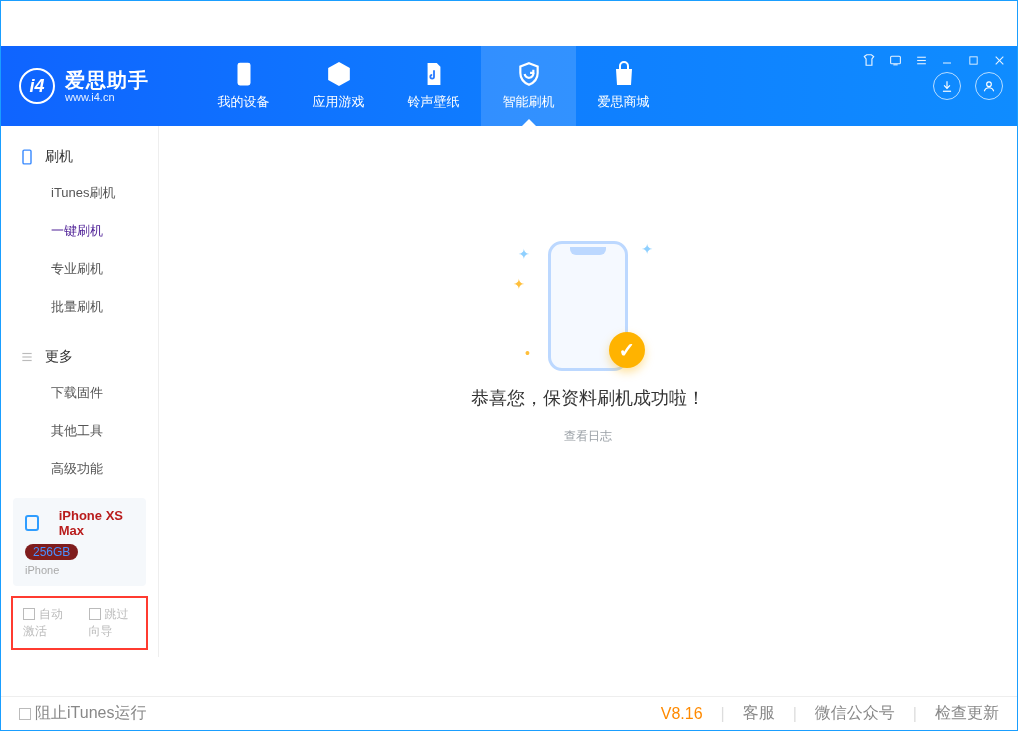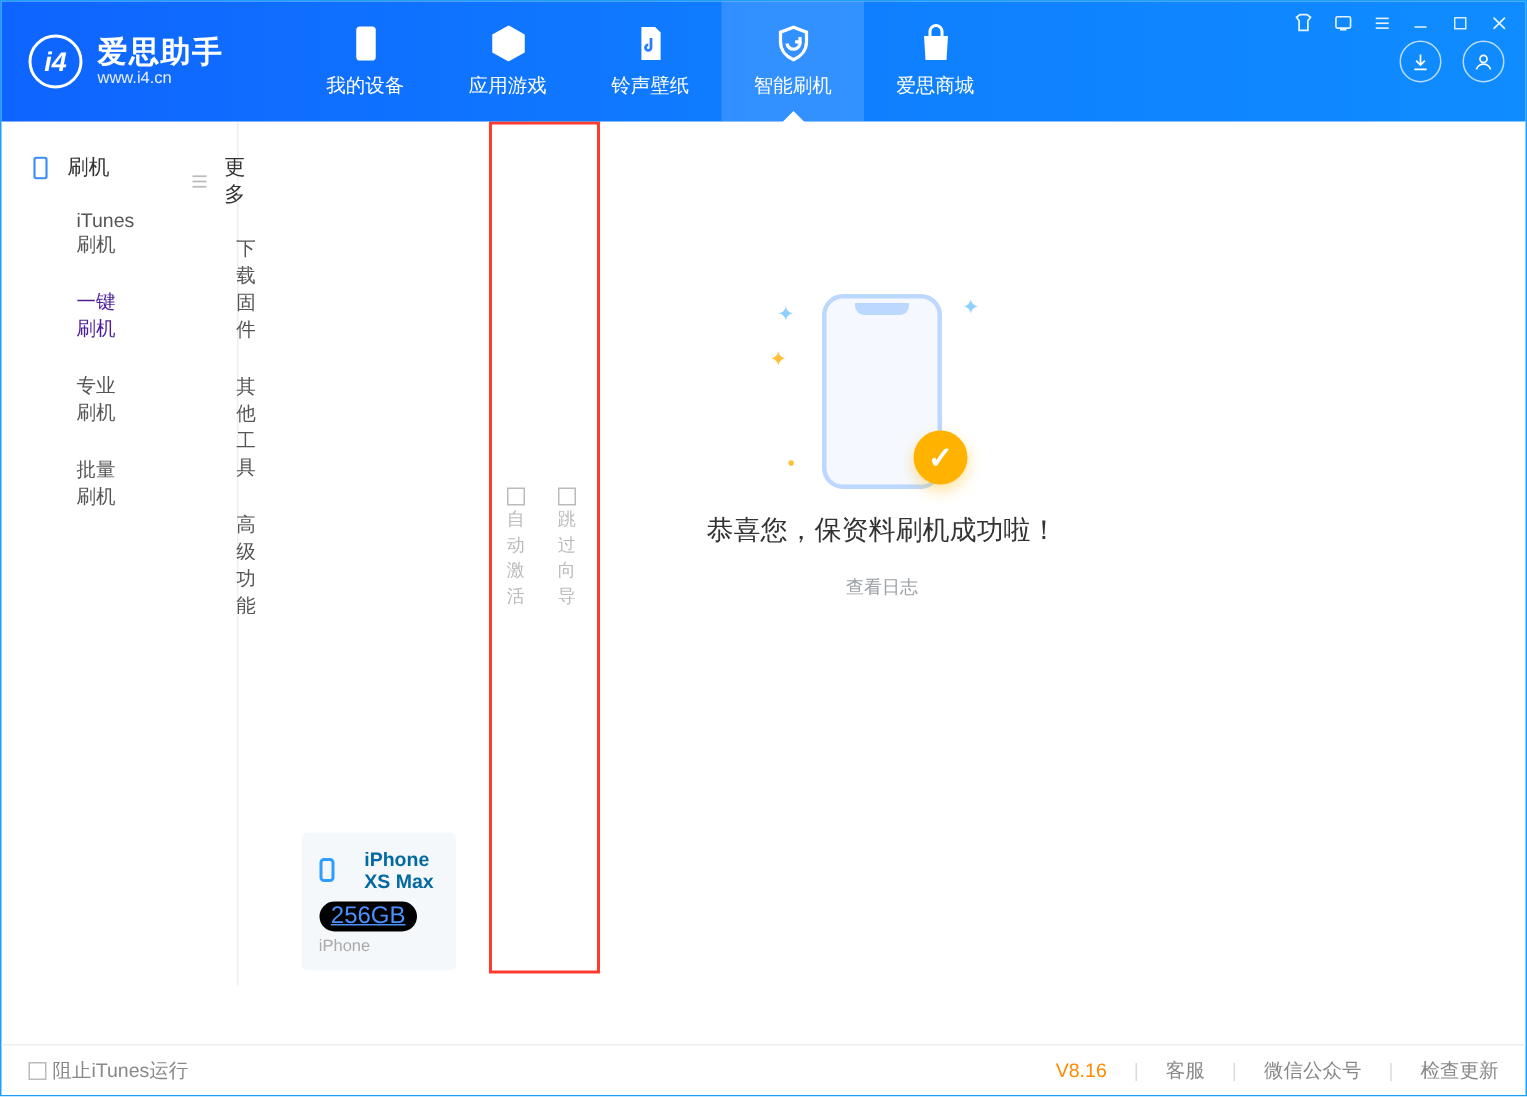"i4" .header { margin-top: none -> 45px }
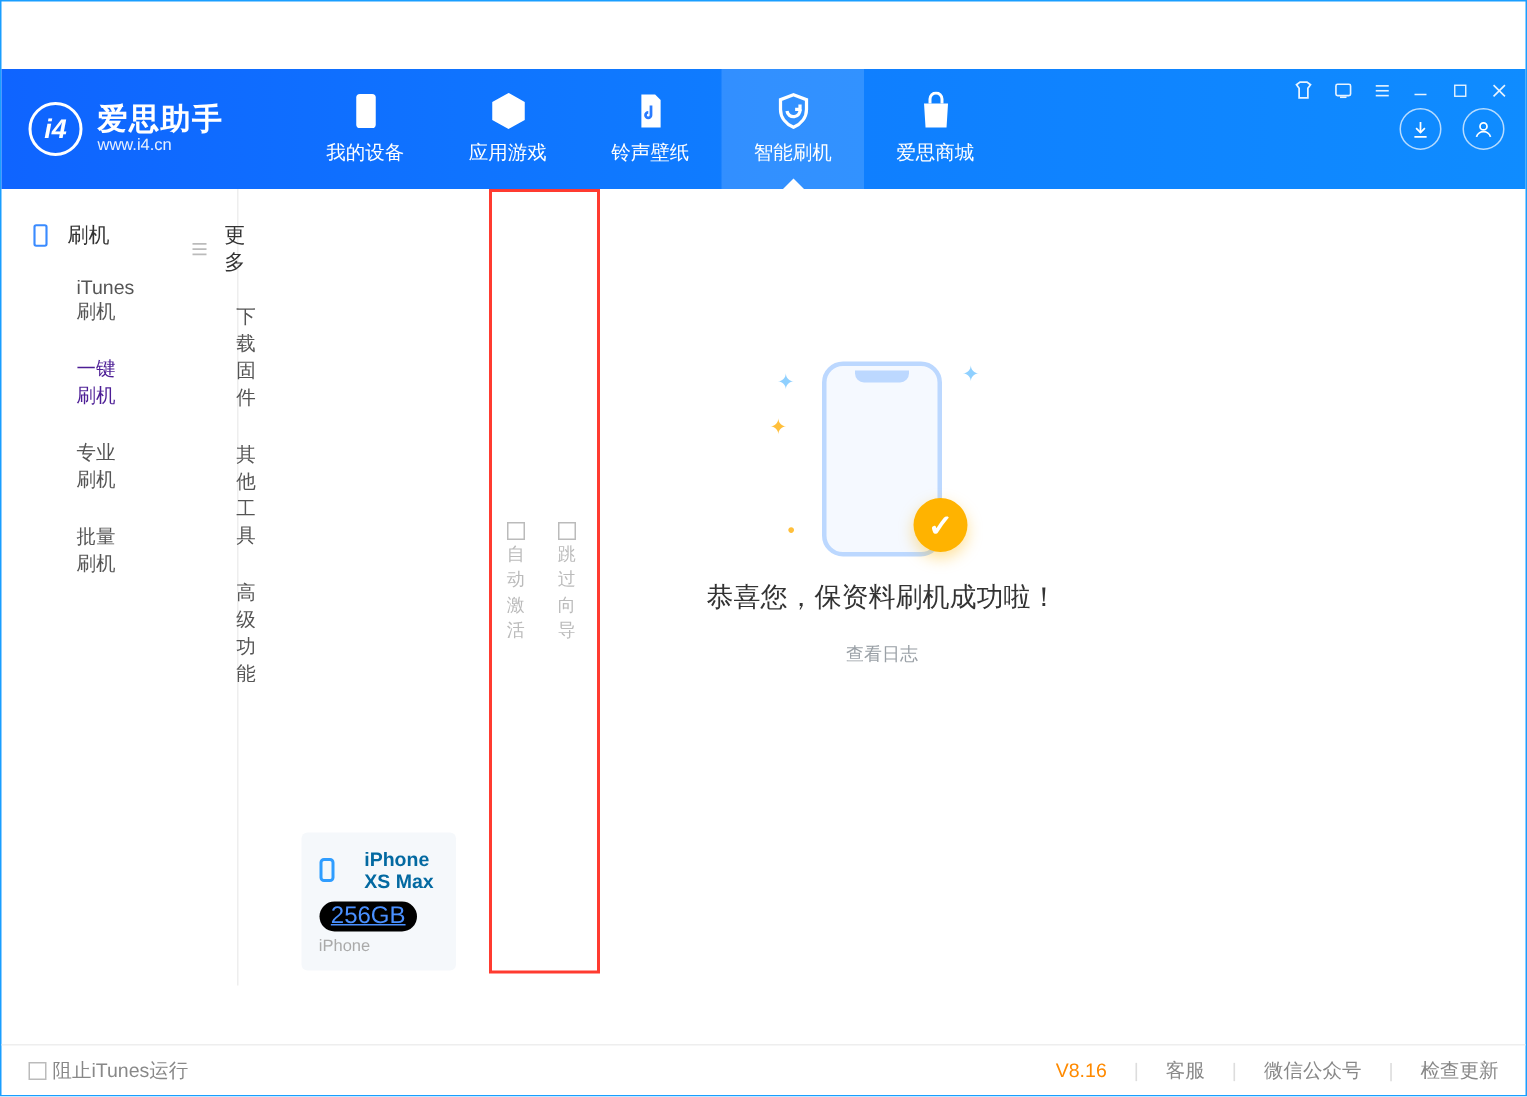"刷机" .sidebar { flex-direction: none -> column }
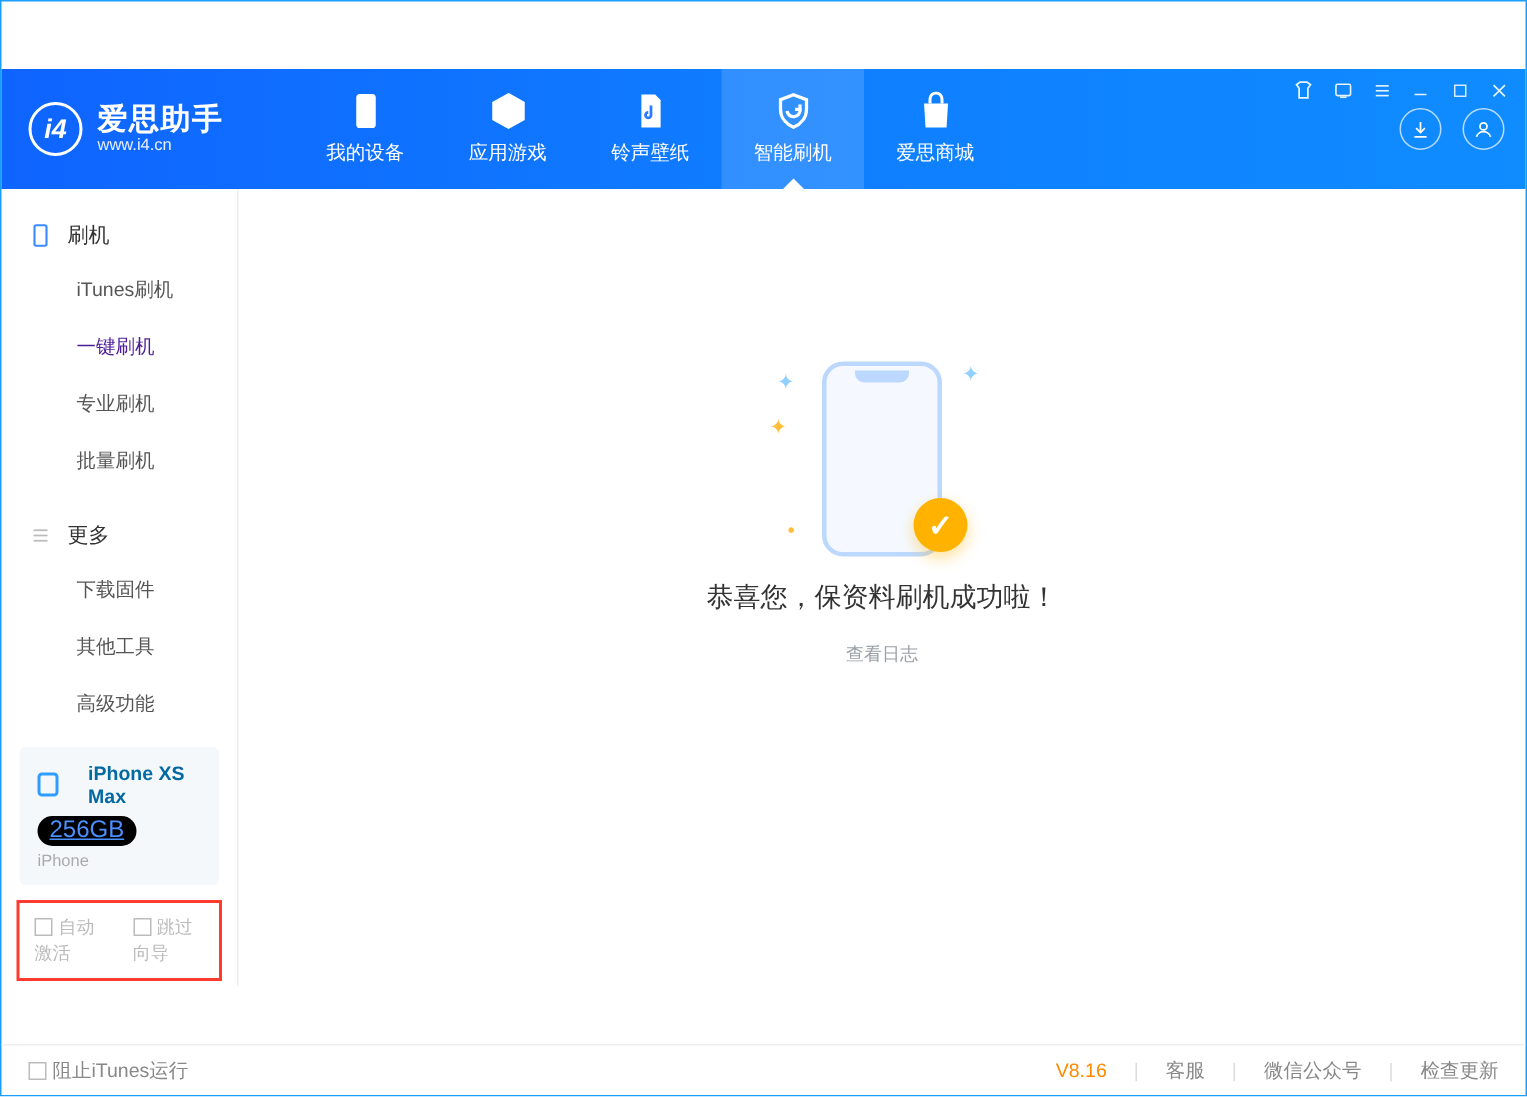"iPhone XS Max" .dev-name { color: #0369a1 -> #b91c1c }
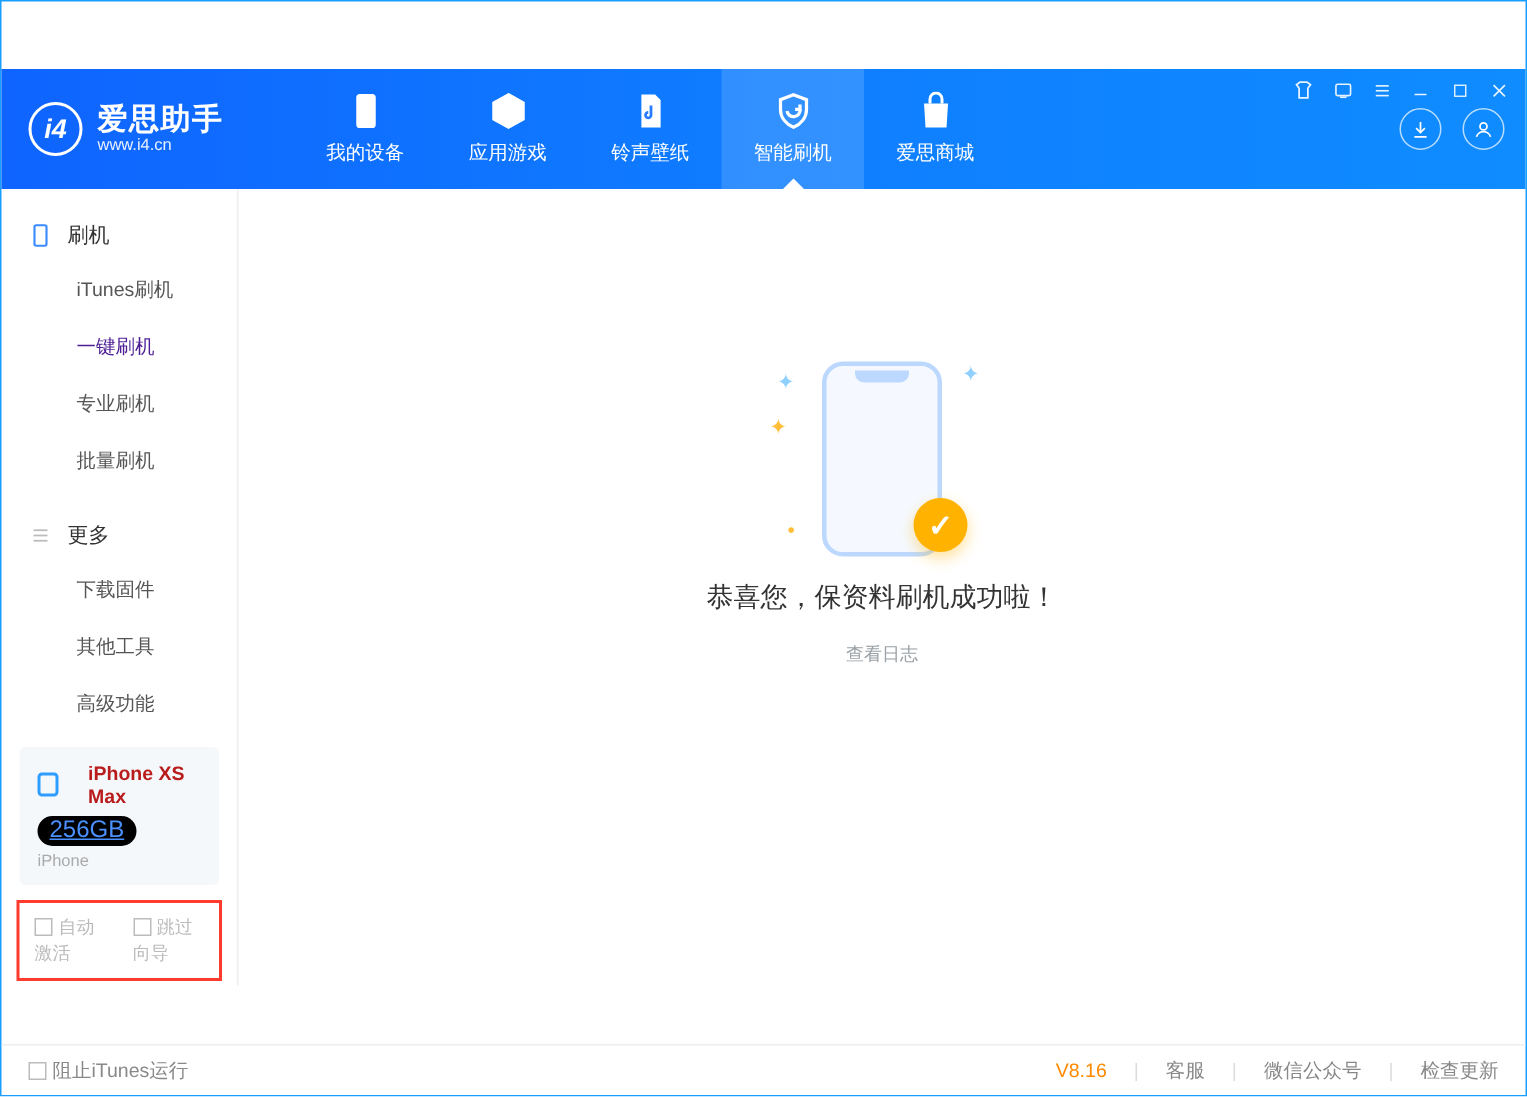"256GB" .dev-cap { background: #000000 -> #7f1d1d; font-size: 16px -> 12px; text-decoration: underline -> none }
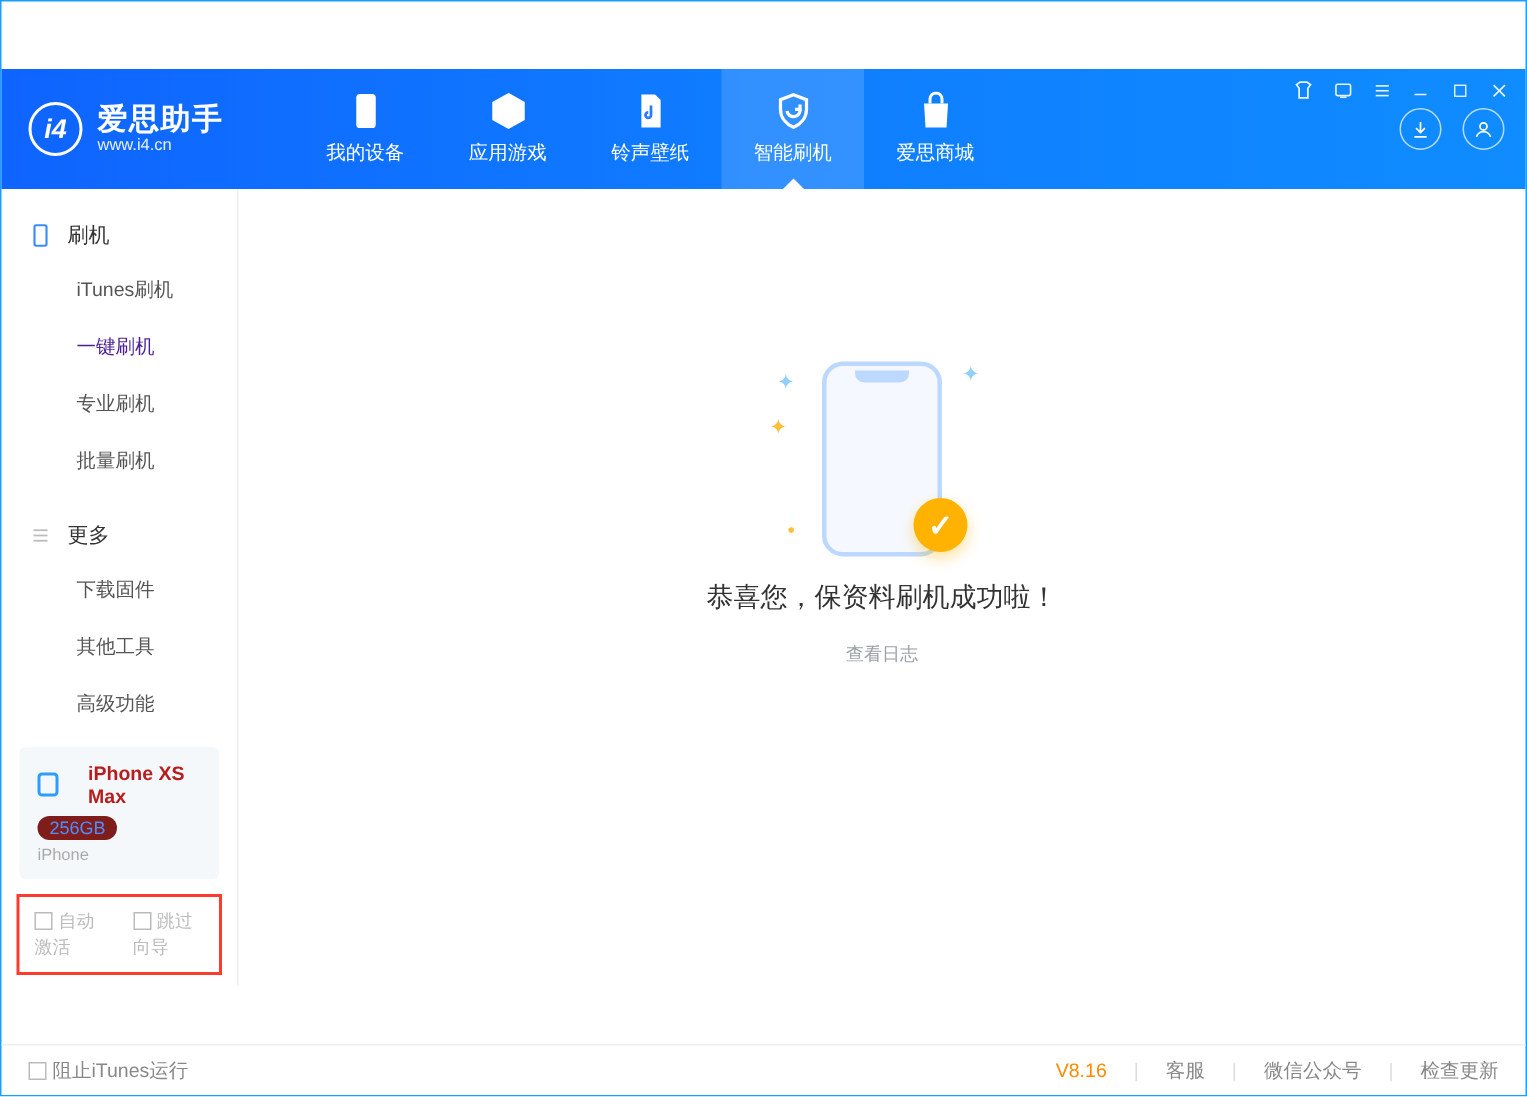"阻止iTunes运行" .footer { font-size: 13px -> 16px }
